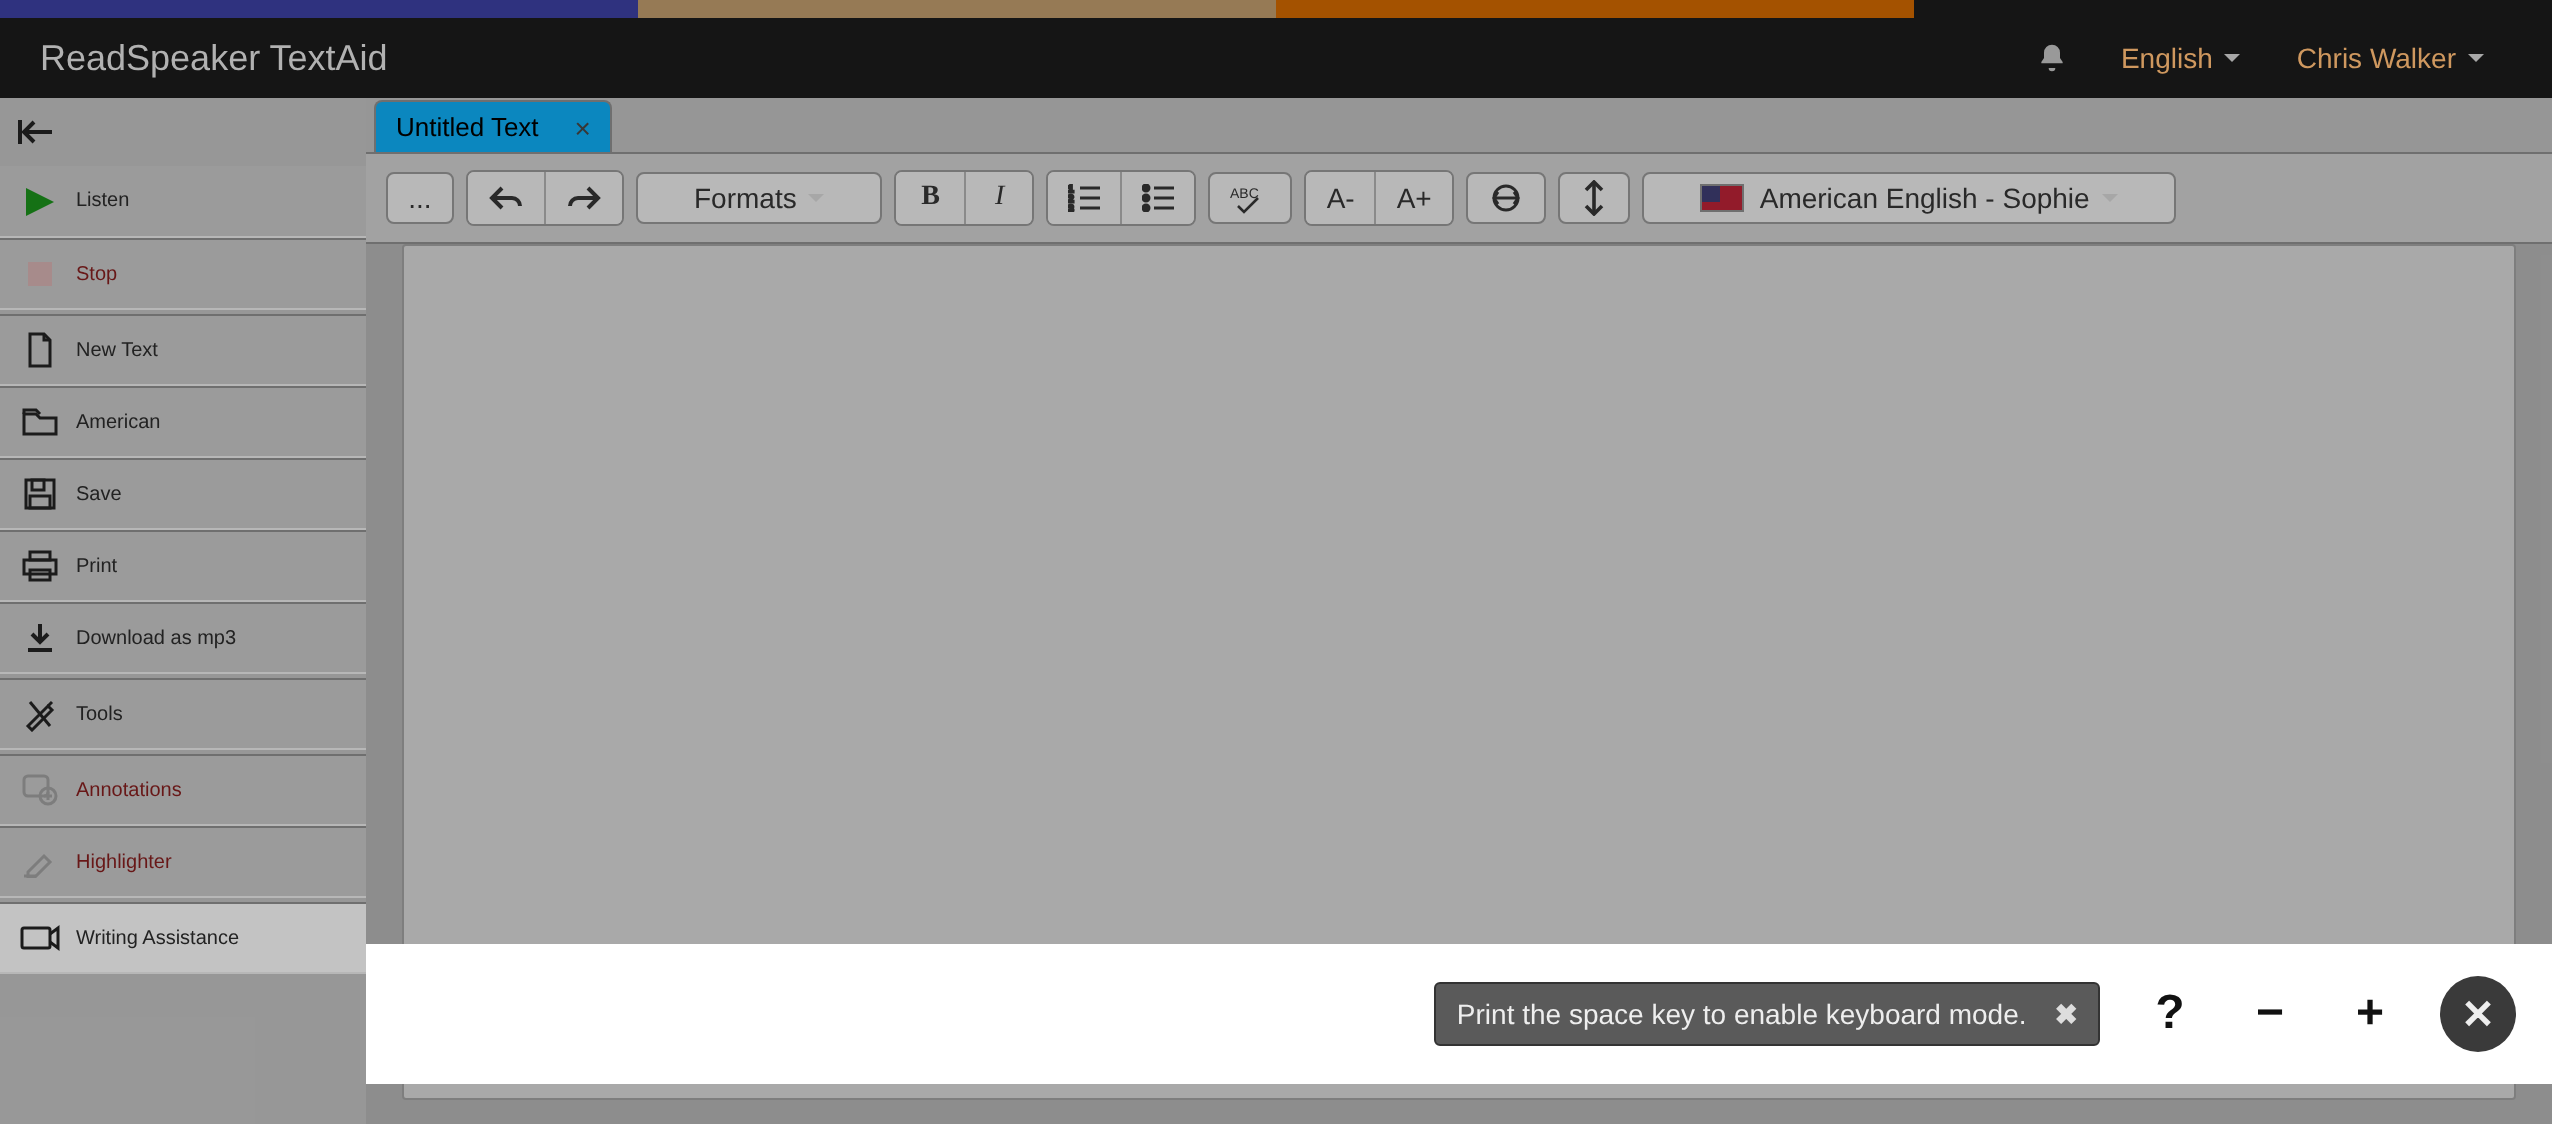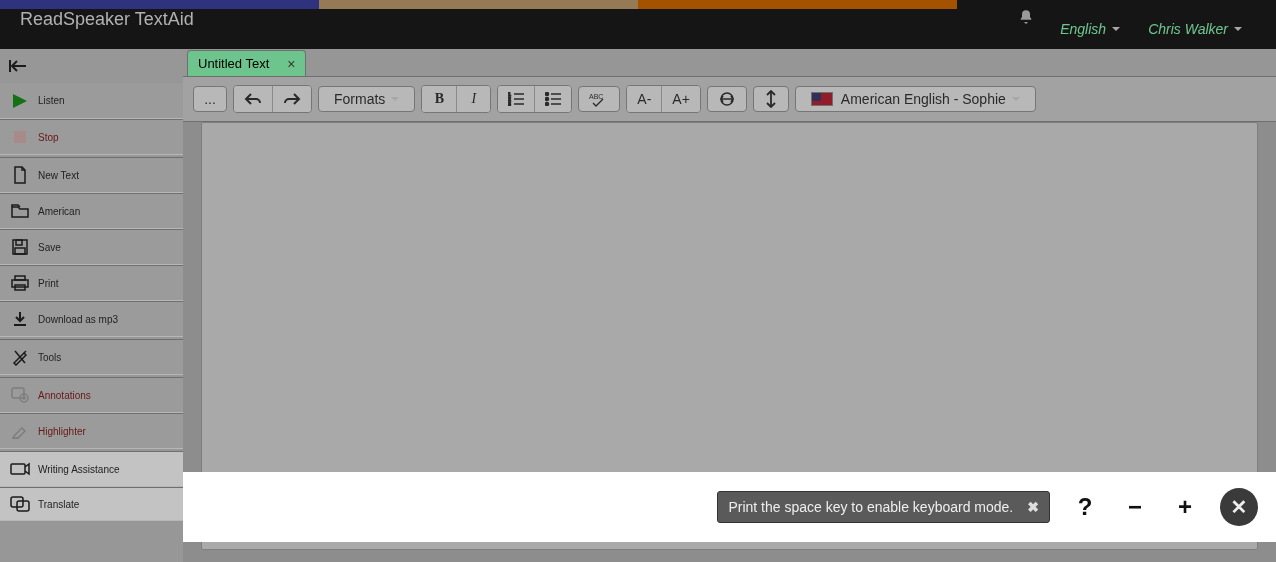"ReadSpeaker TextAid" .header { align-items: none -> center }
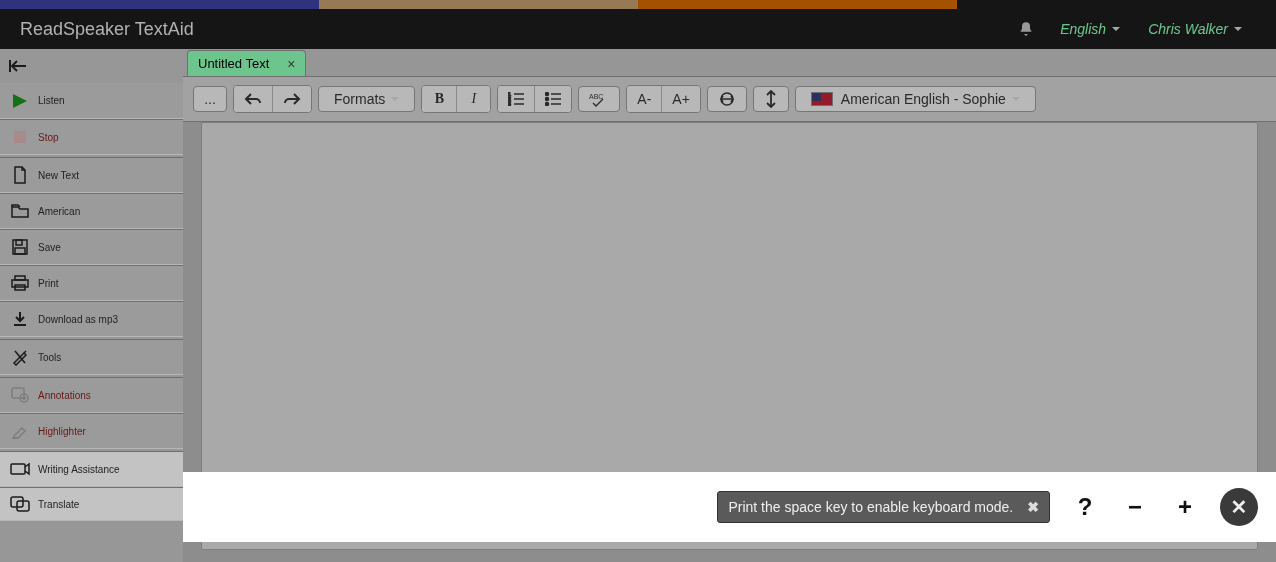"English" .header .menu { color: #86efac -> #fdba74; font-style: italic -> none }
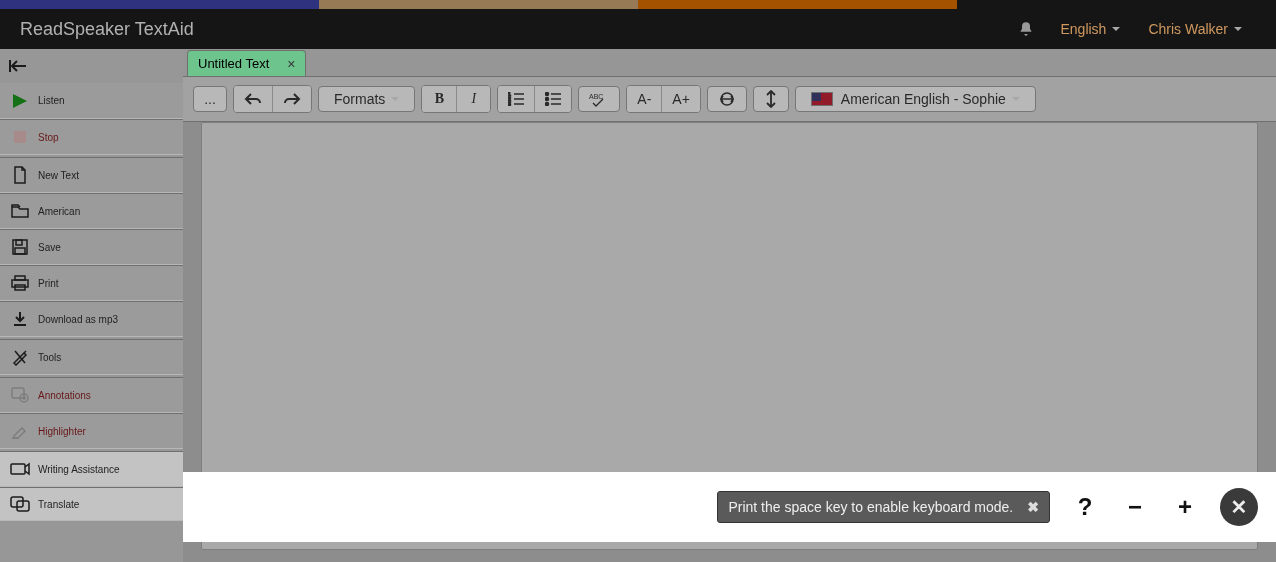"Untitled Text" .tab { background: #86efac -> #0ea5e9 }
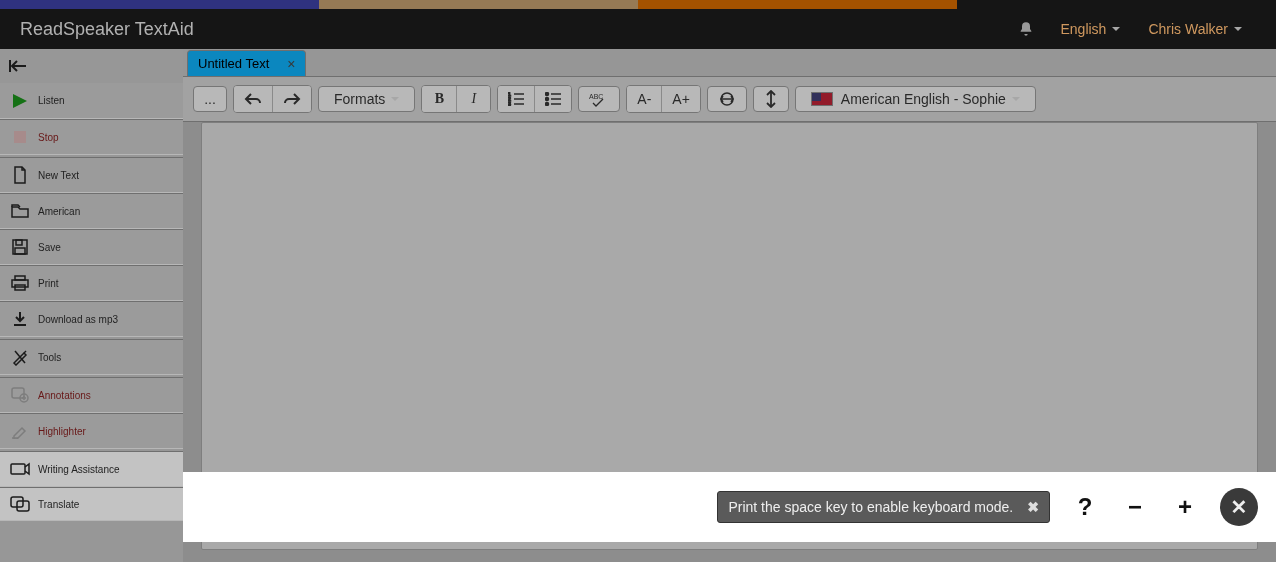"Formats" .btn.wide { padding: 0 15px -> 0 28px }
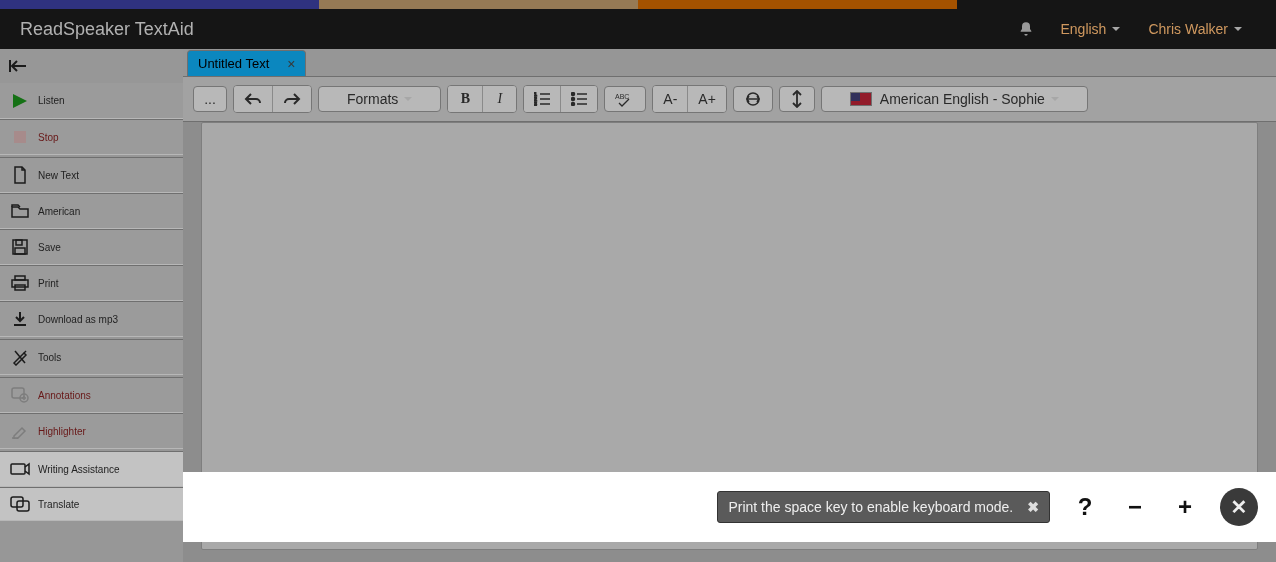"Translate" div.side-item { html: <div> <span> <svg> <rect></rect> <rect></rect> </svg> </span> <span>Translate</span> </div> -> none }
